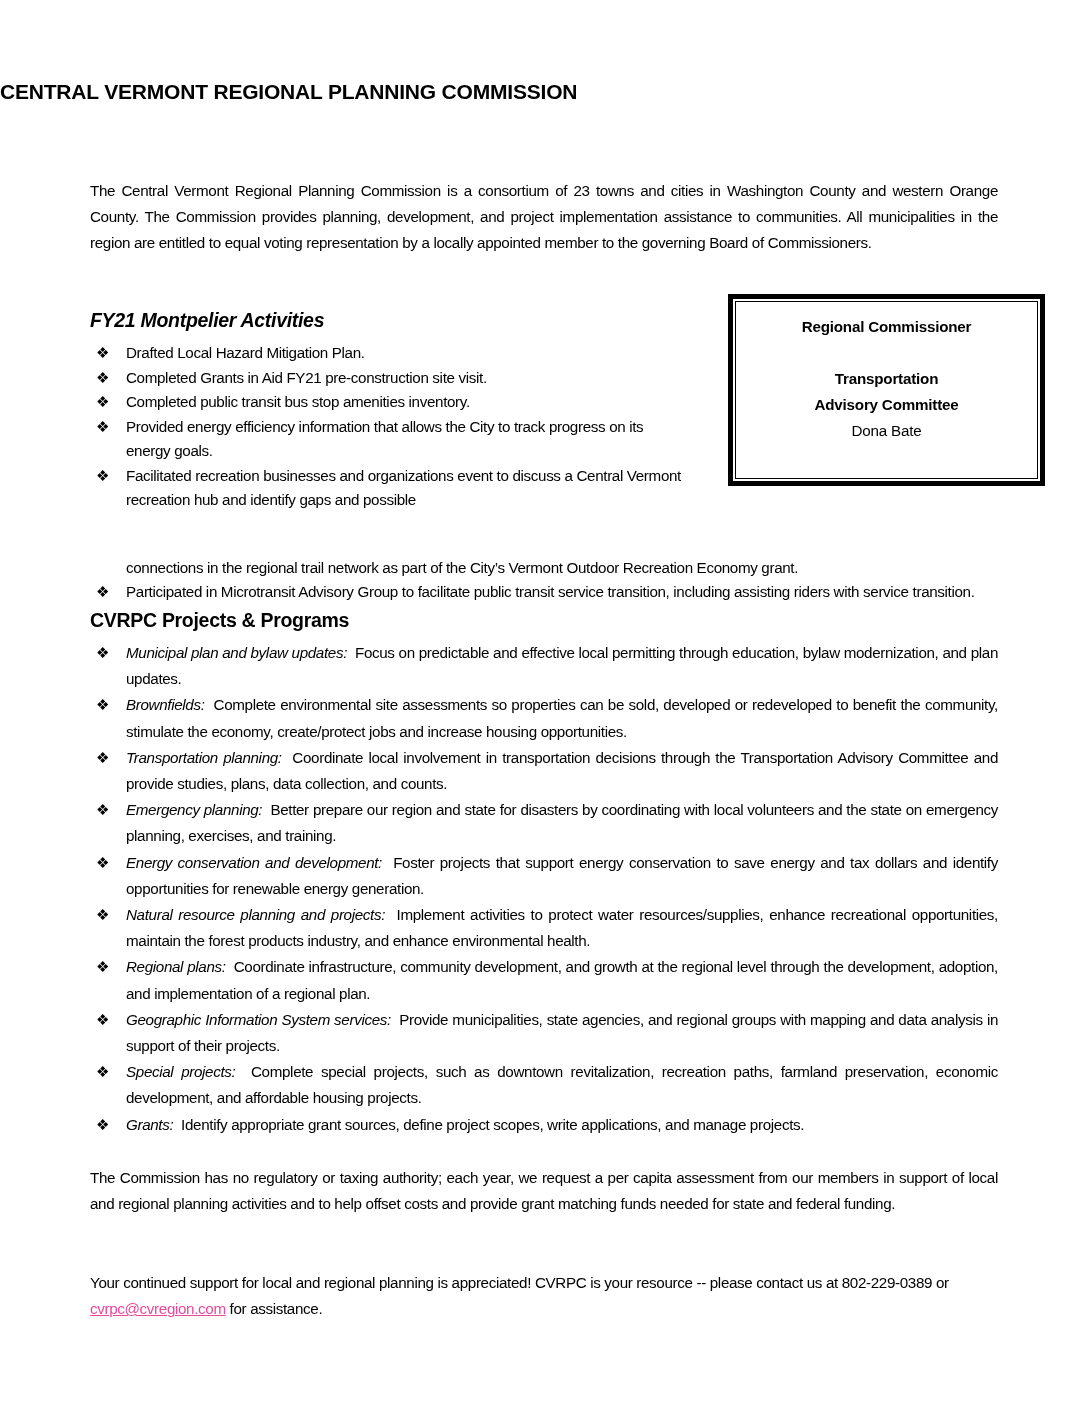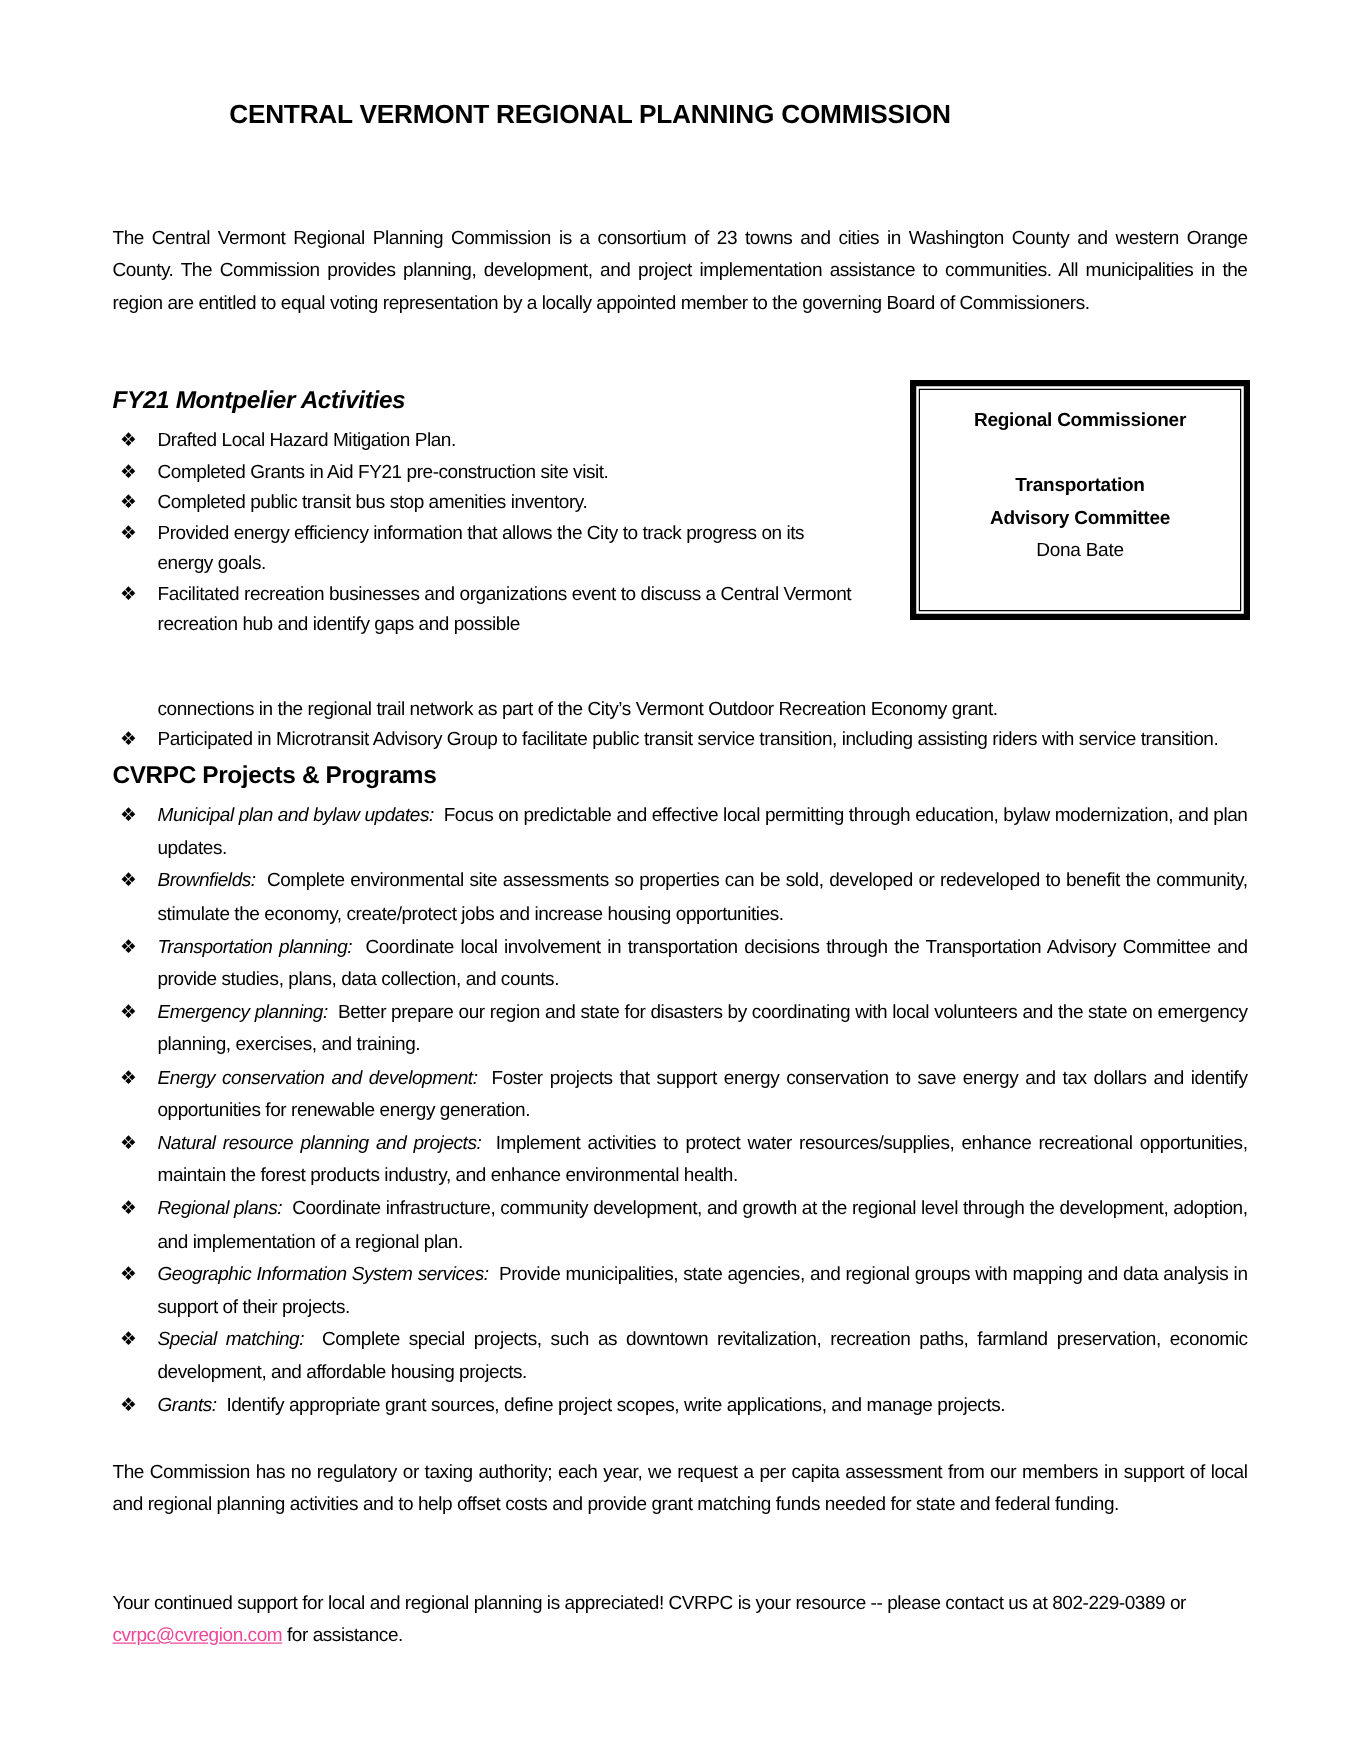"CENTRAL VERMONT REGIONAL PLANNING" .title1 { text-align: center -> none }
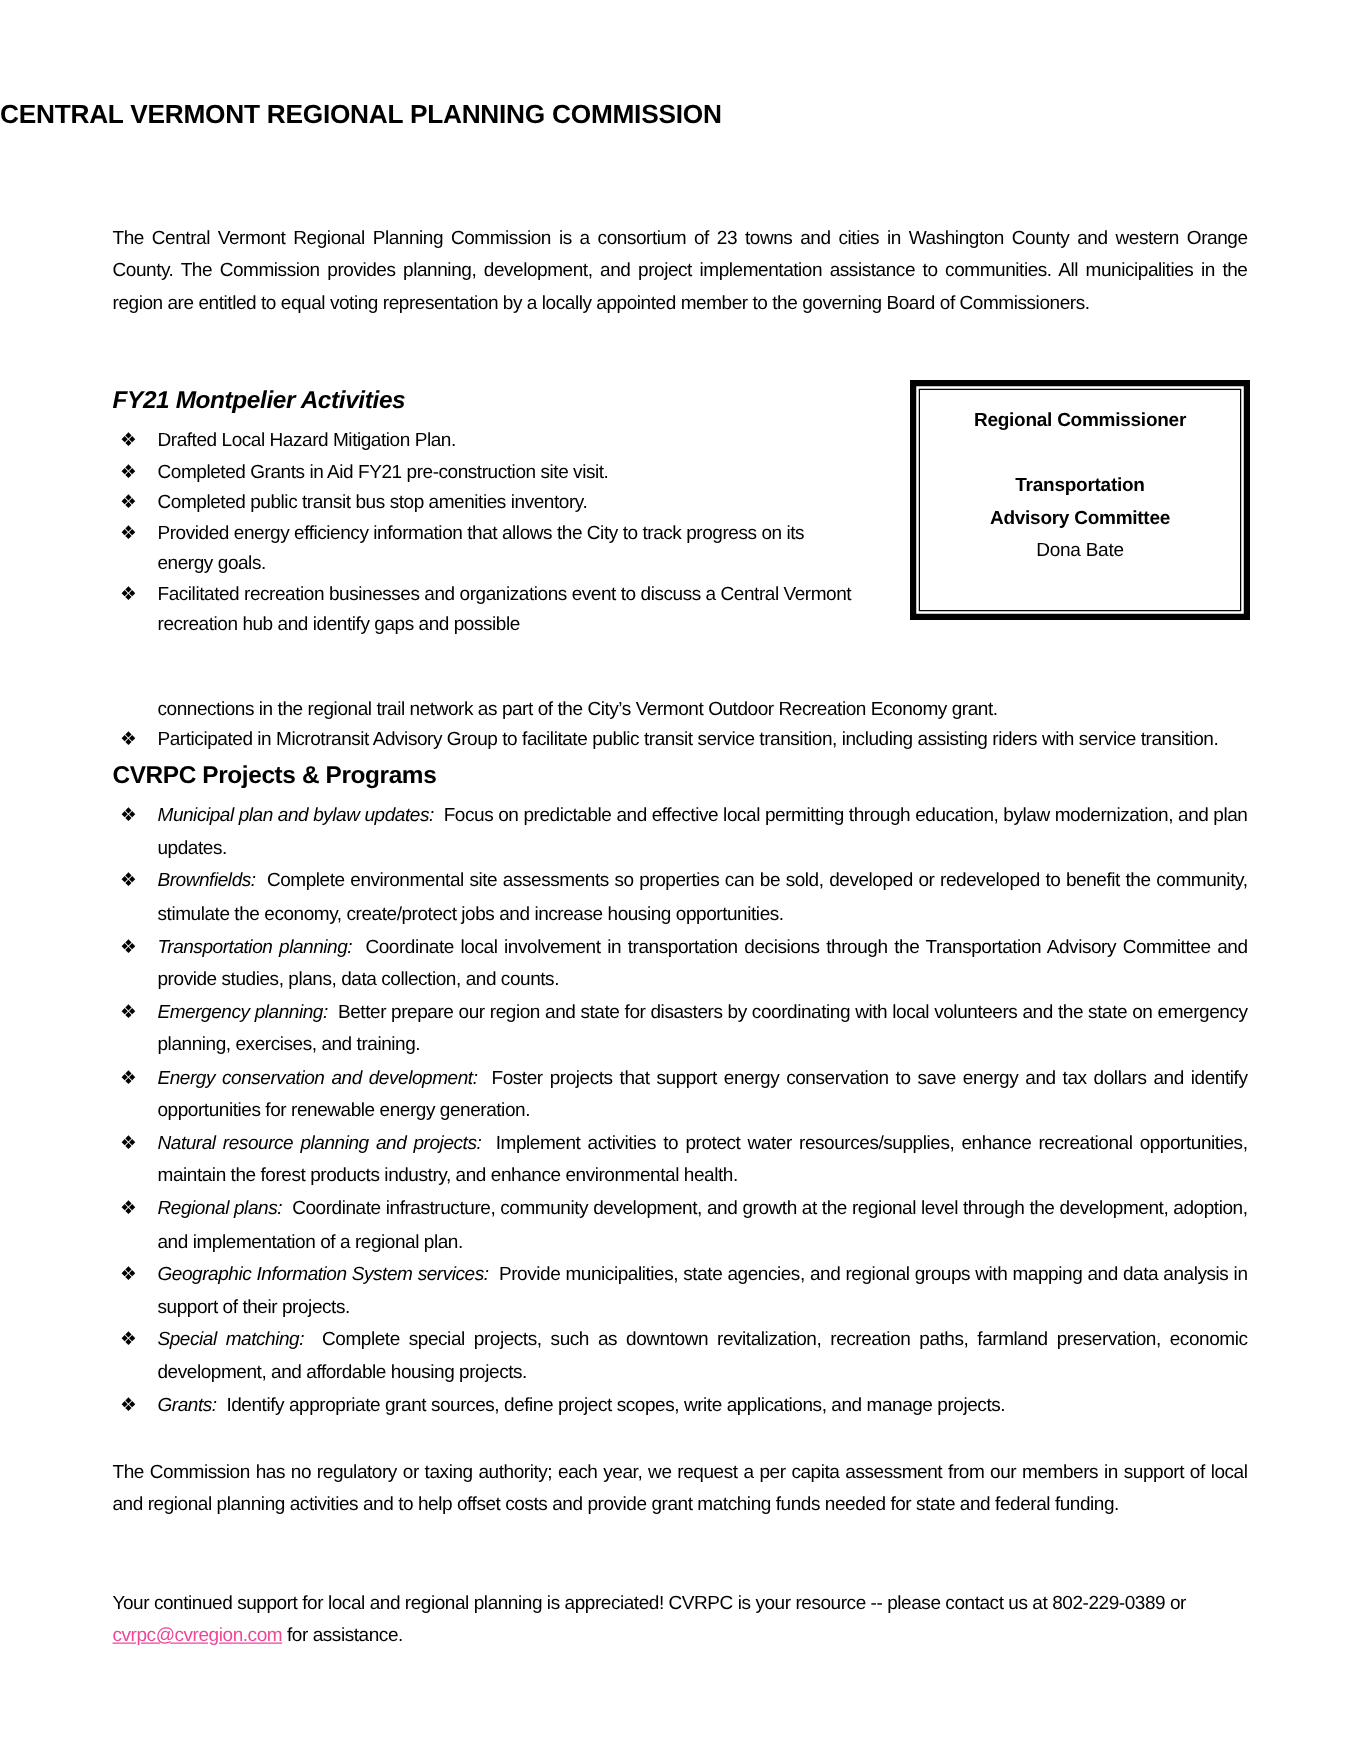"Regional Commissioner" .box { padding-left: none -> 45px; top: 304px -> 294px }
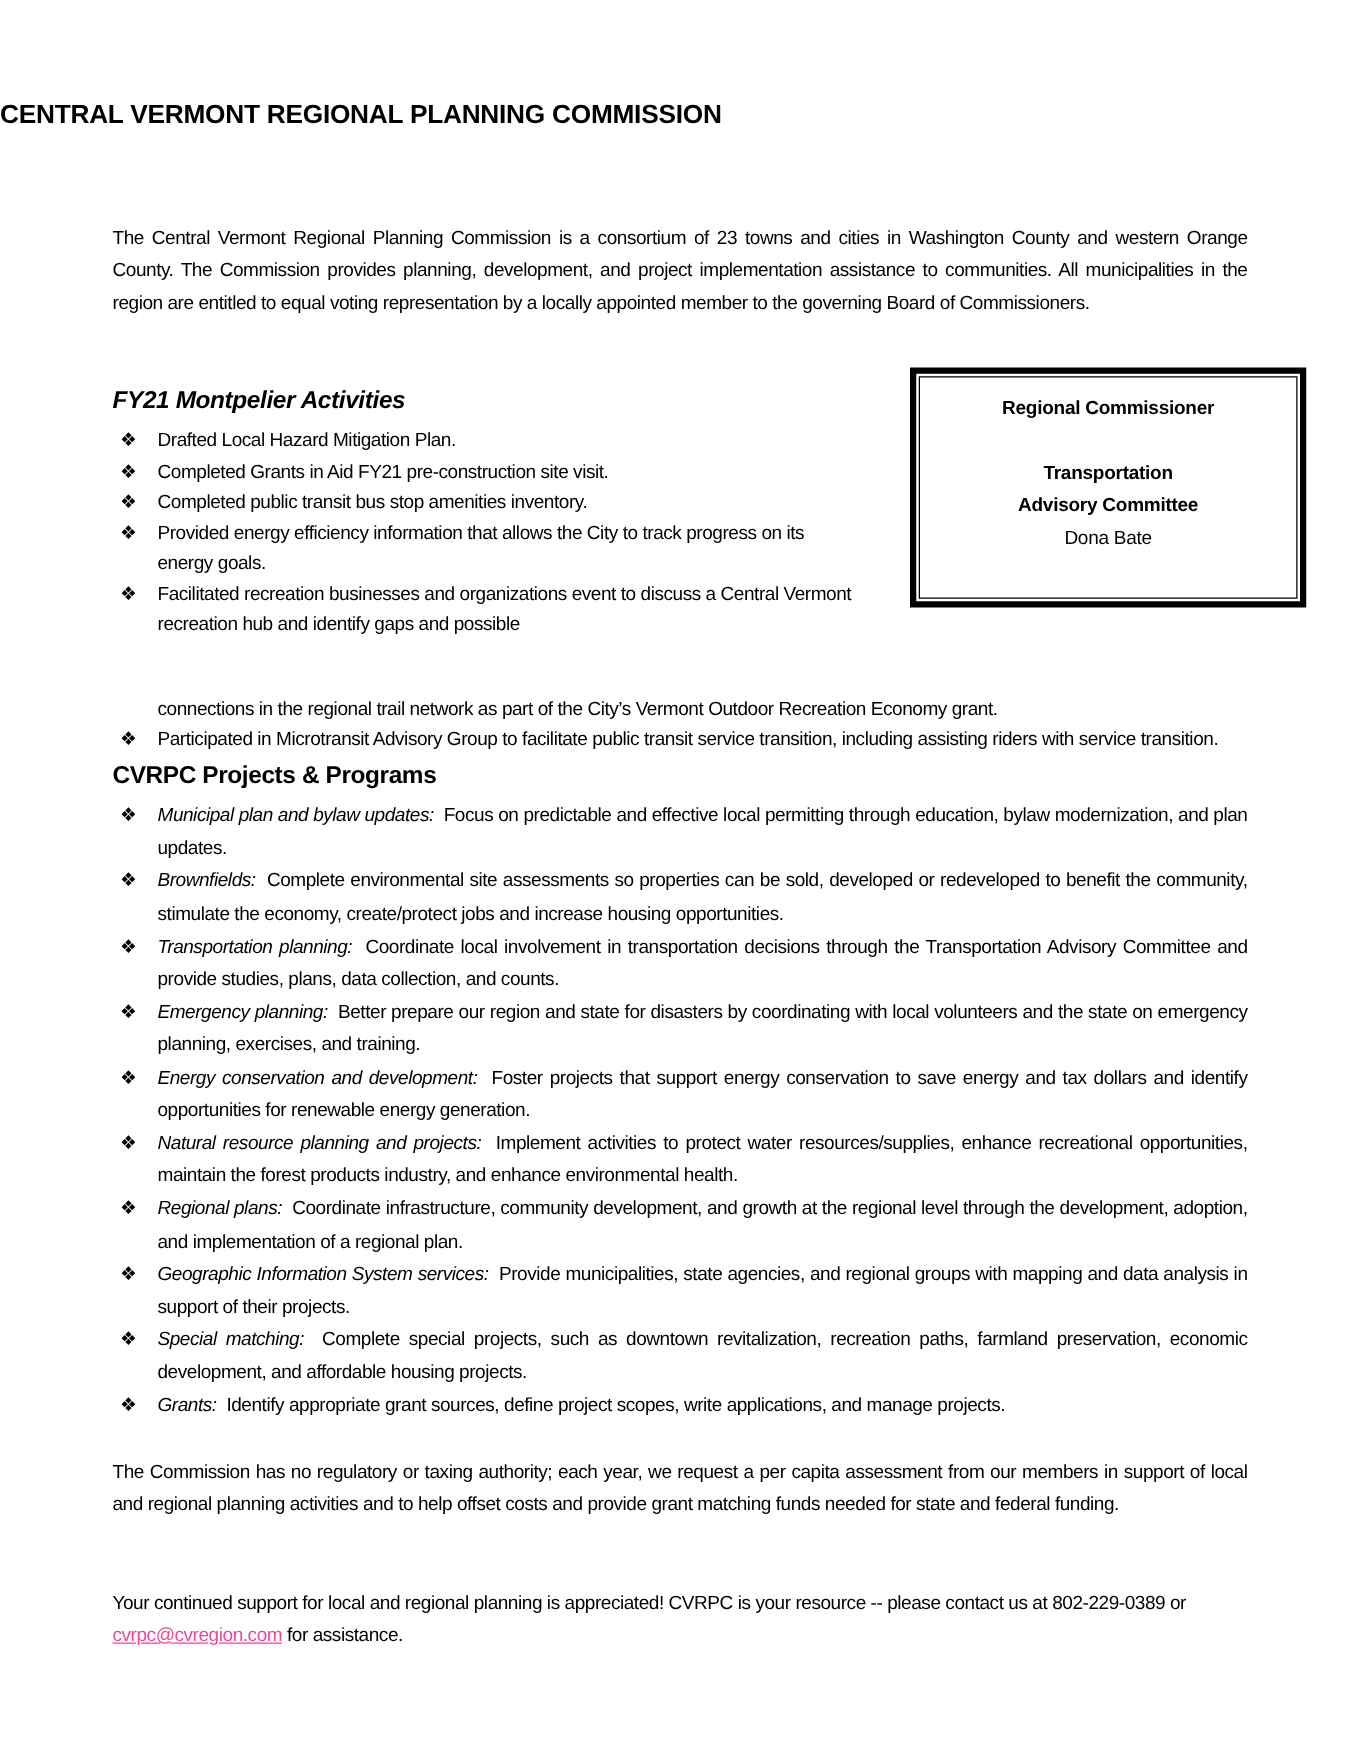"Special matching:" span.term { text: matching -> projects }
